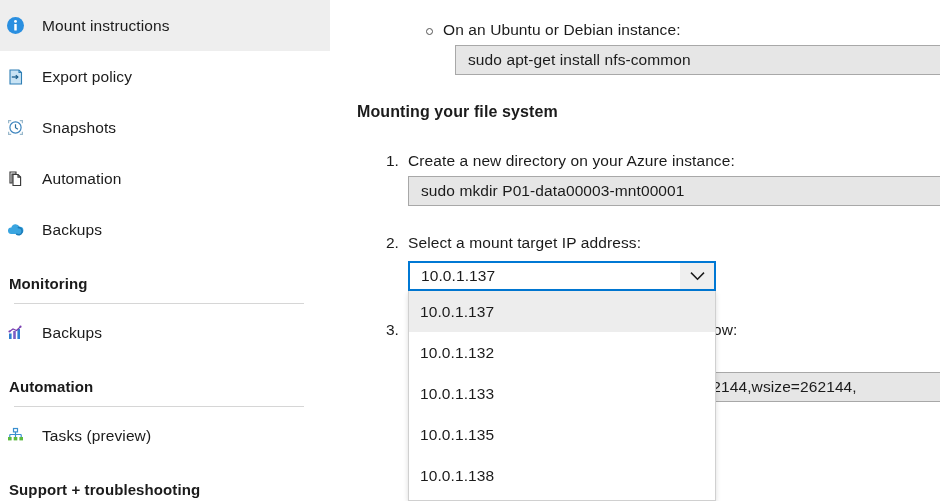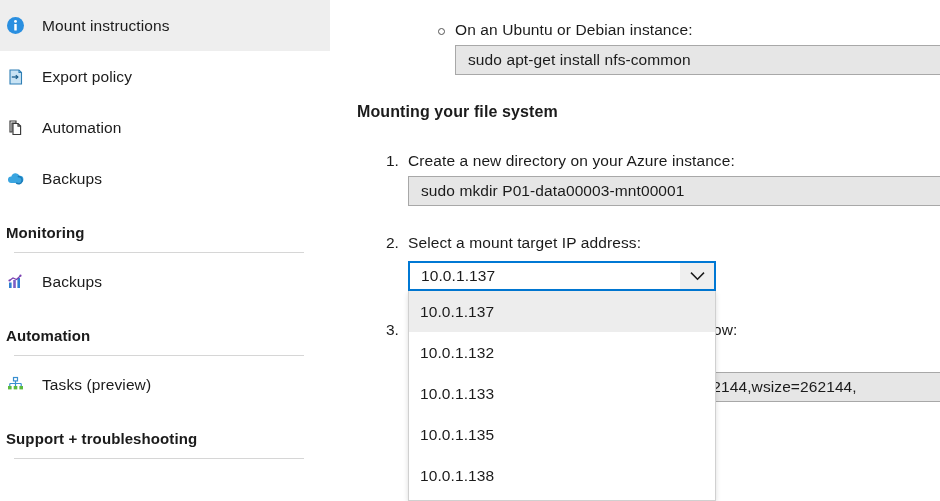"On an Ubuntu or Debian" .sub-bullet-row { left: 108px -> 96px }
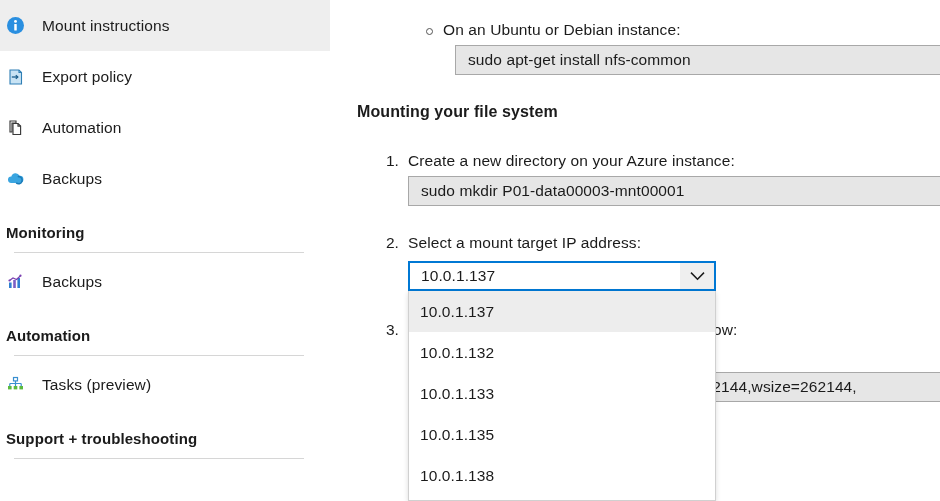"Snapshots" div.nav-item { html: none -> <div> <span> <svg> <circle></circle> <path></path> <path></path> </svg> </span> <span>Snapshots</span> </div> }
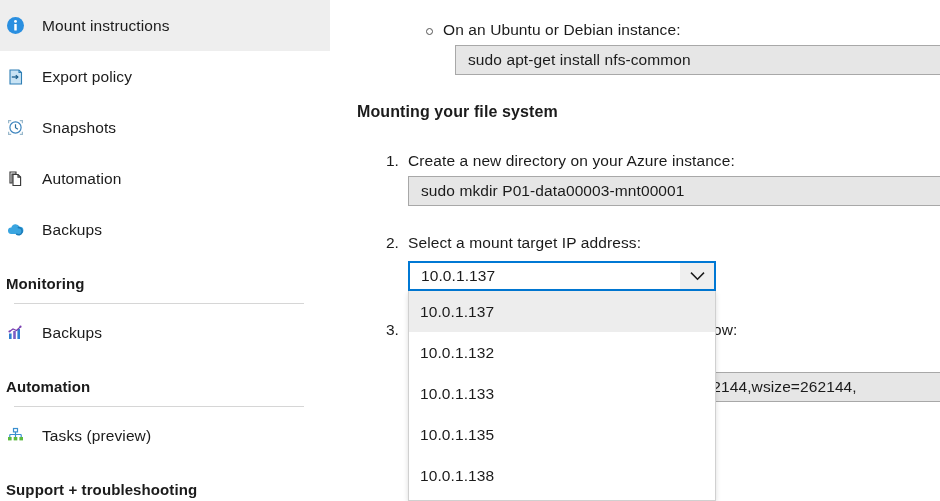"Monitoring" .section-head { margin-left: none -> 9px; padding-left: 6px -> 0 }
